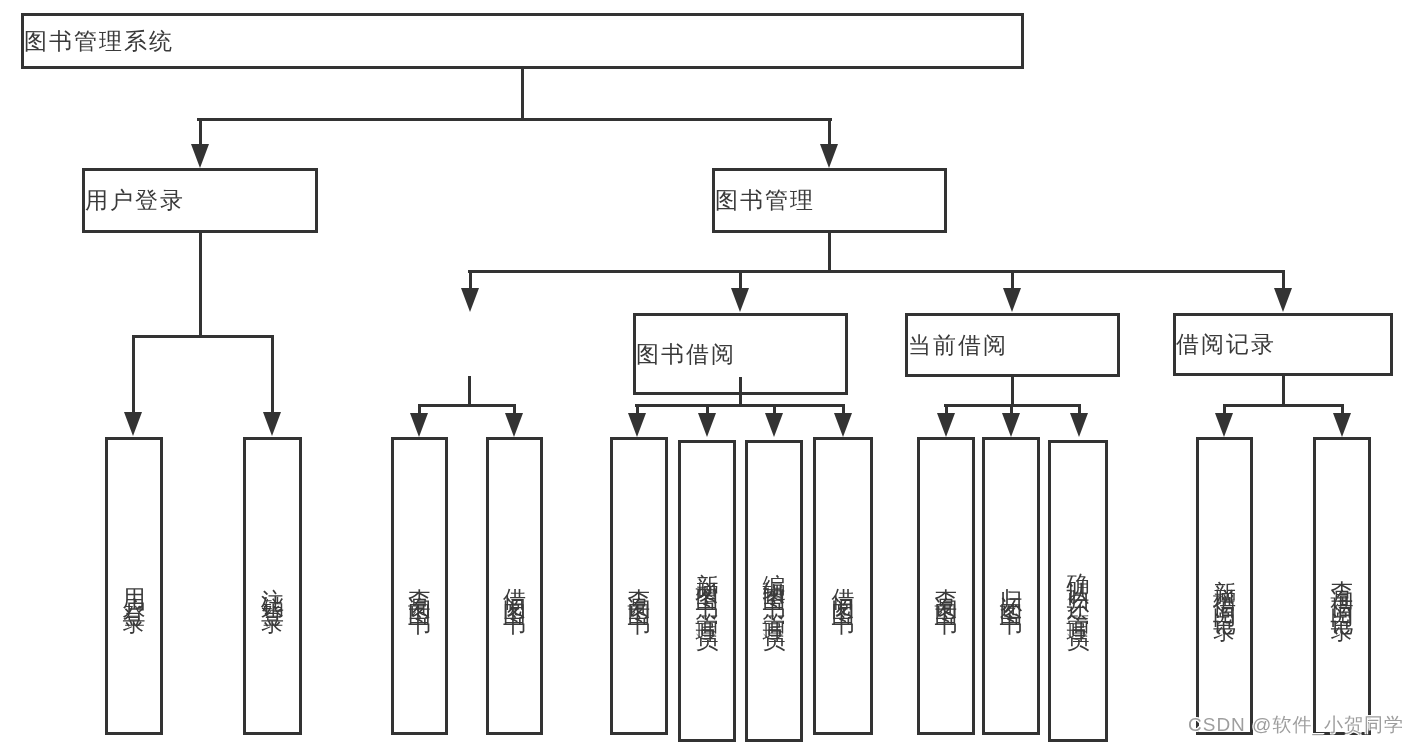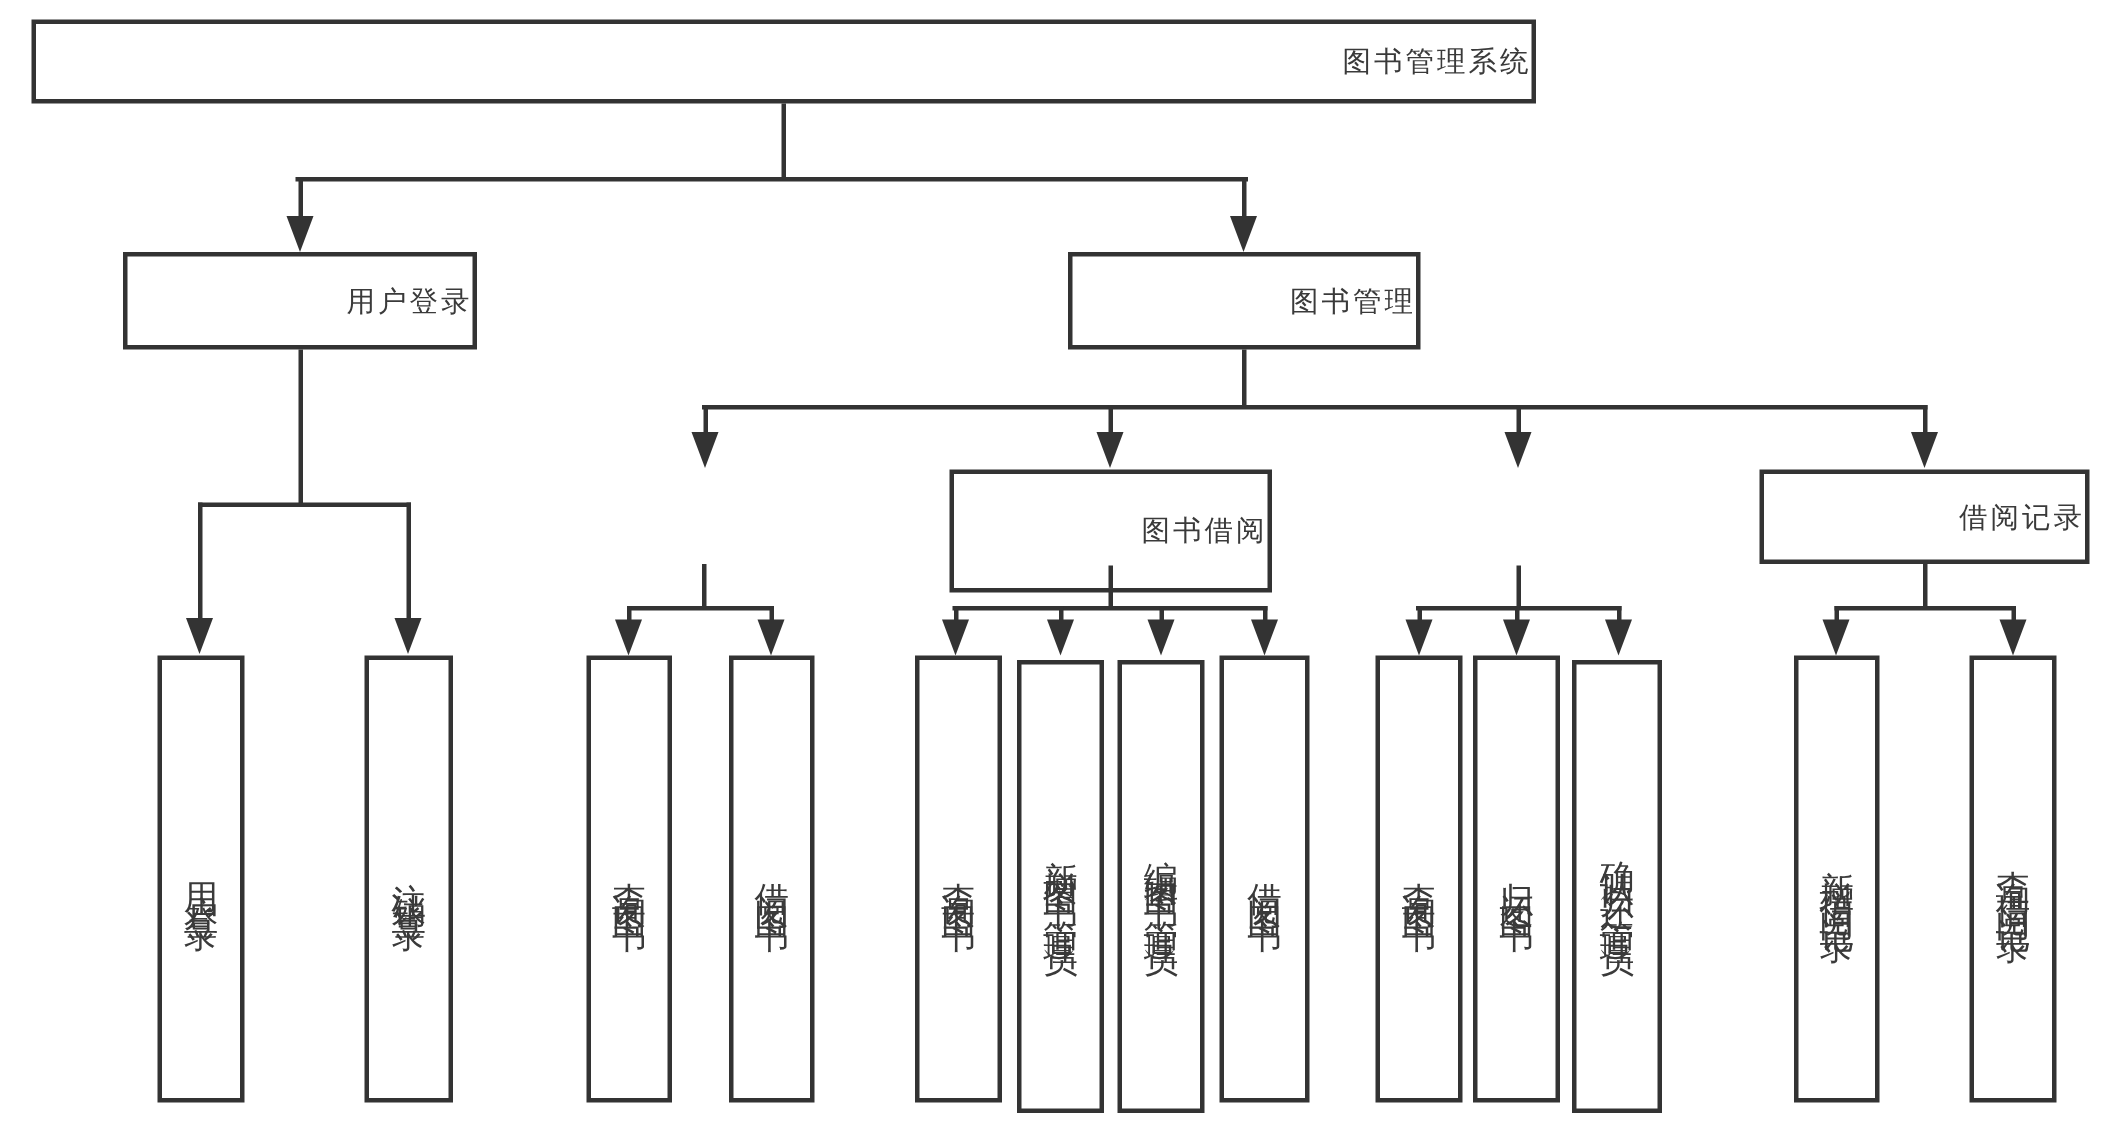"图书管理系统" .hbox { font-size: 19px -> 23px; justify-content: flex-end -> flex-start }
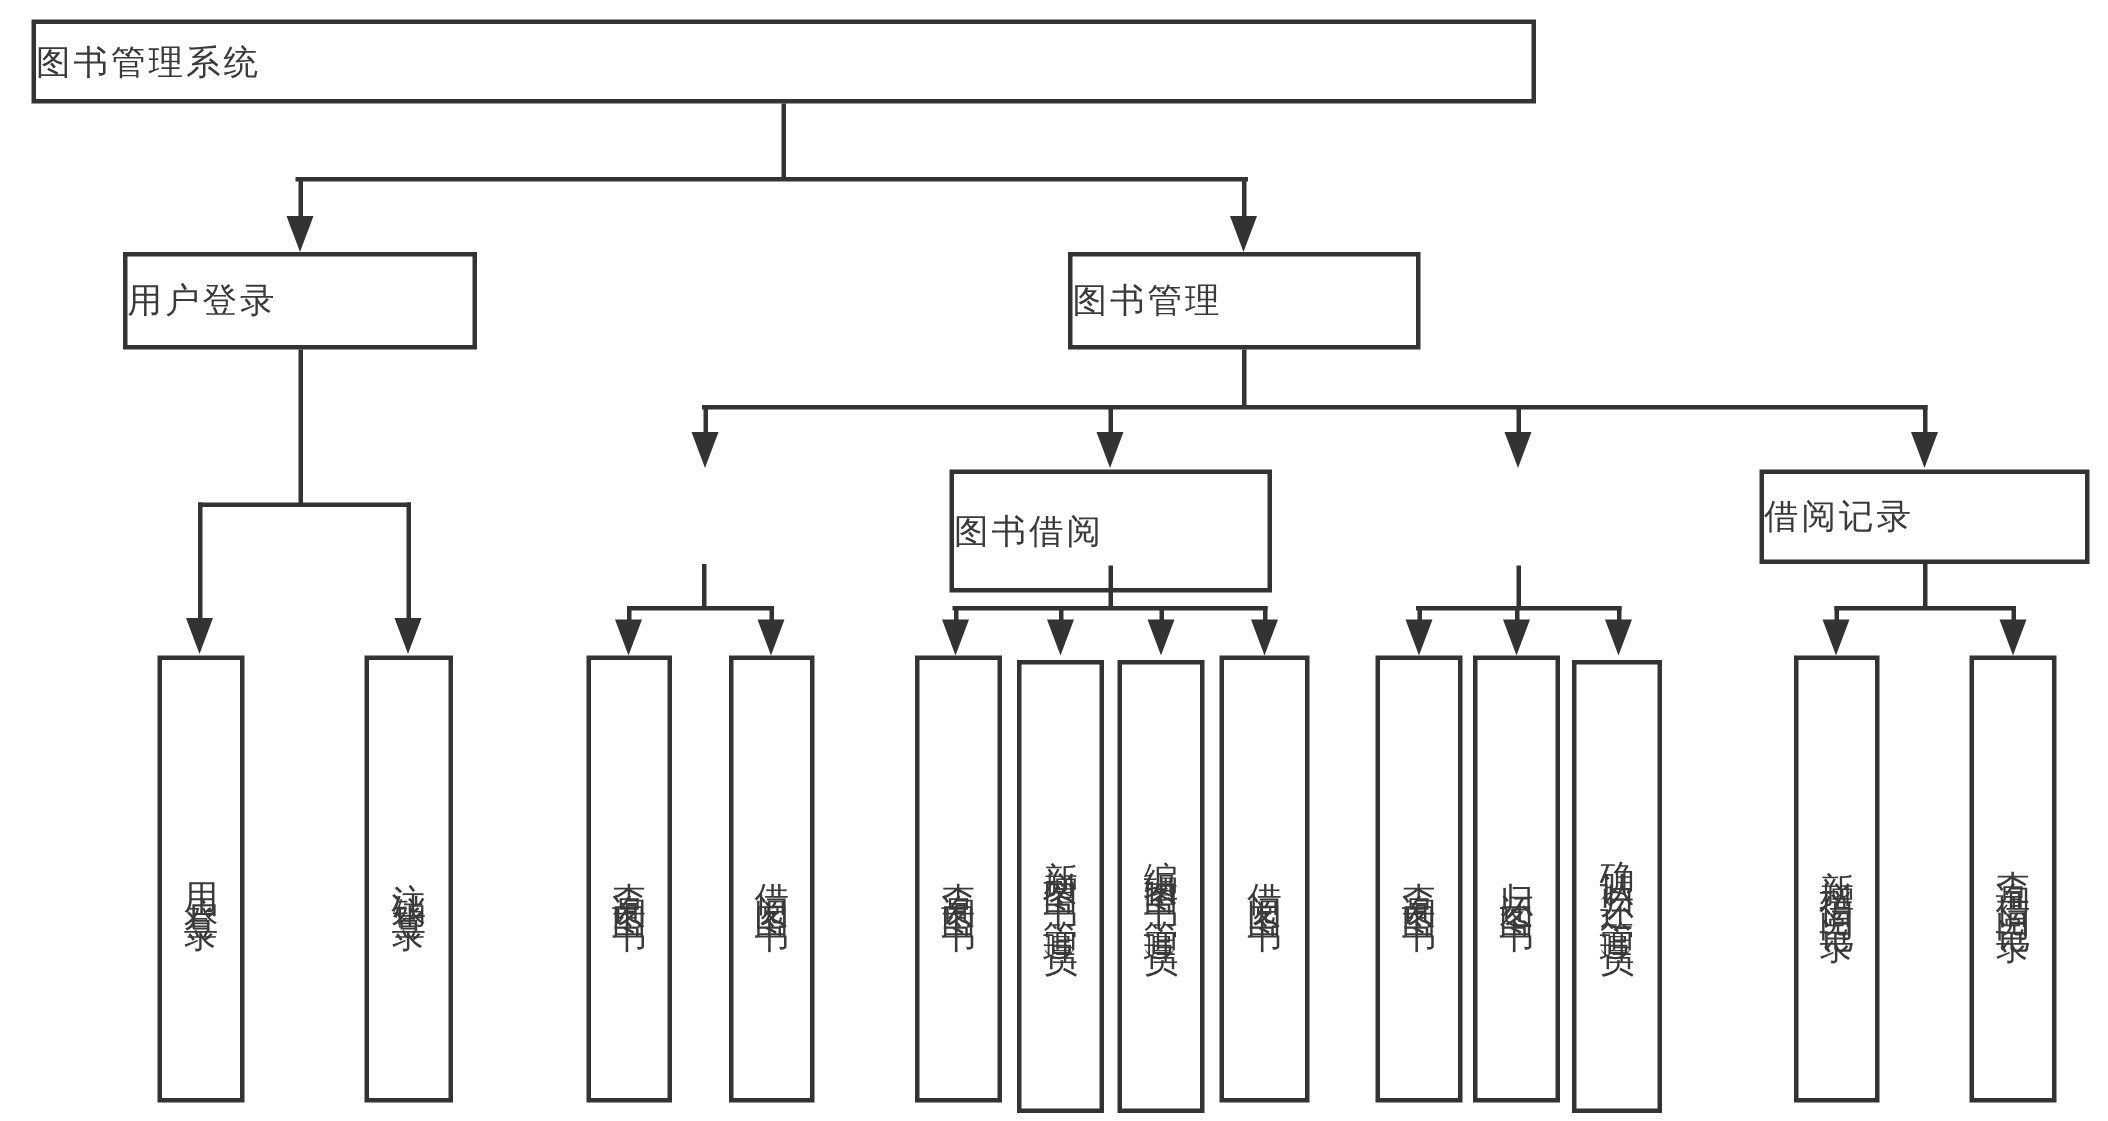"当前借阅" div.hbox { html: none -> <div> <span>当前借阅</span> </div> }
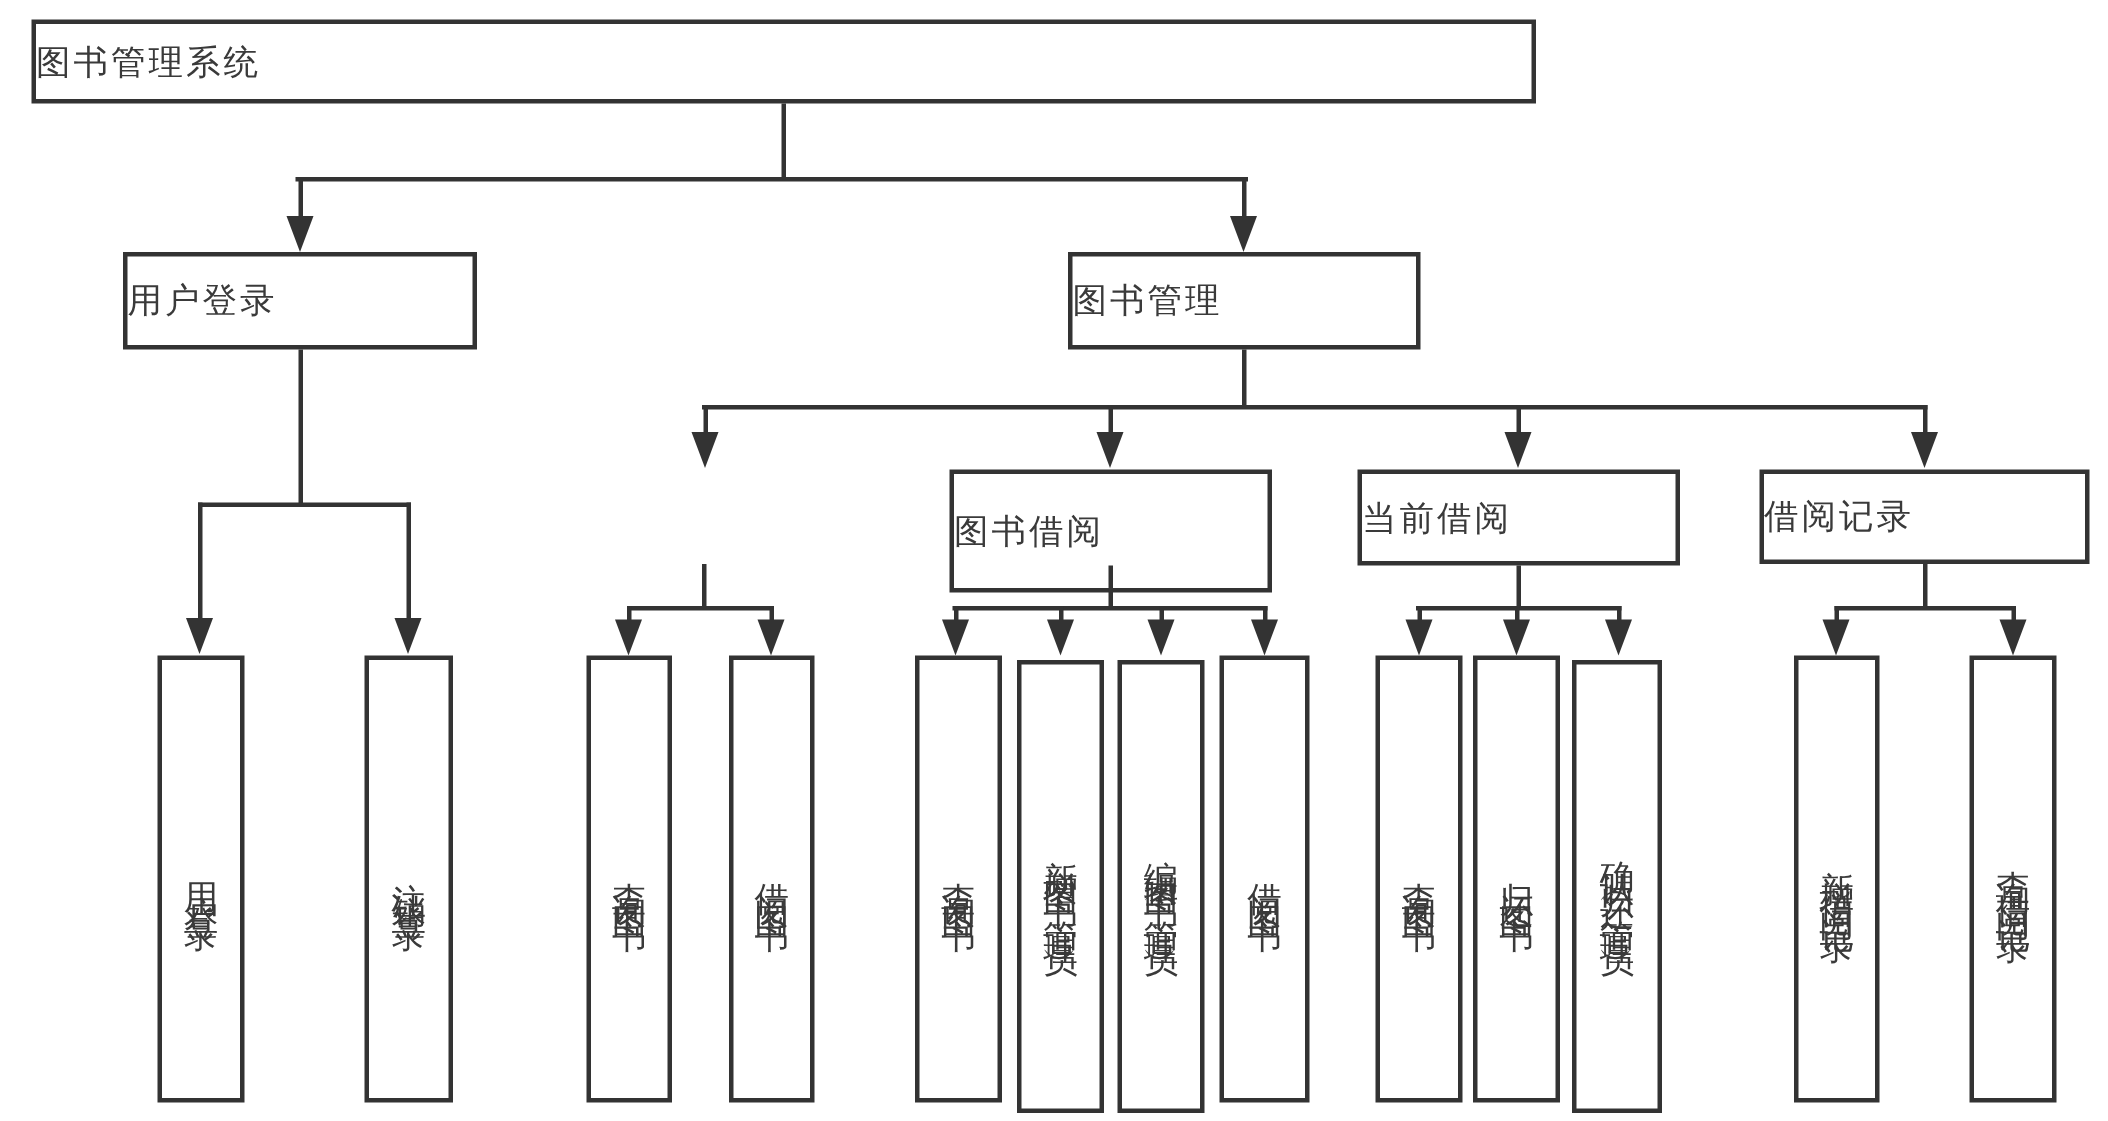"CSDN @软件_小贺同学" div.watermark { html: none -> <div>CSDN @软件_小贺同学</div> }
